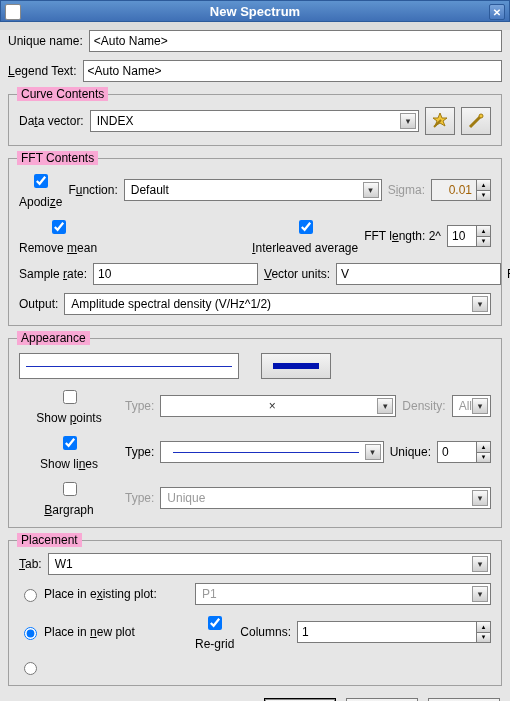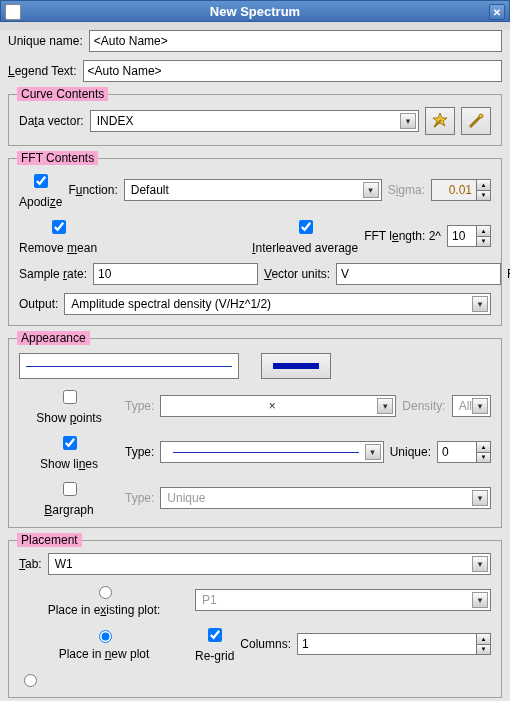"Place in existing plot:" .radio { flex-direction: column -> none }
